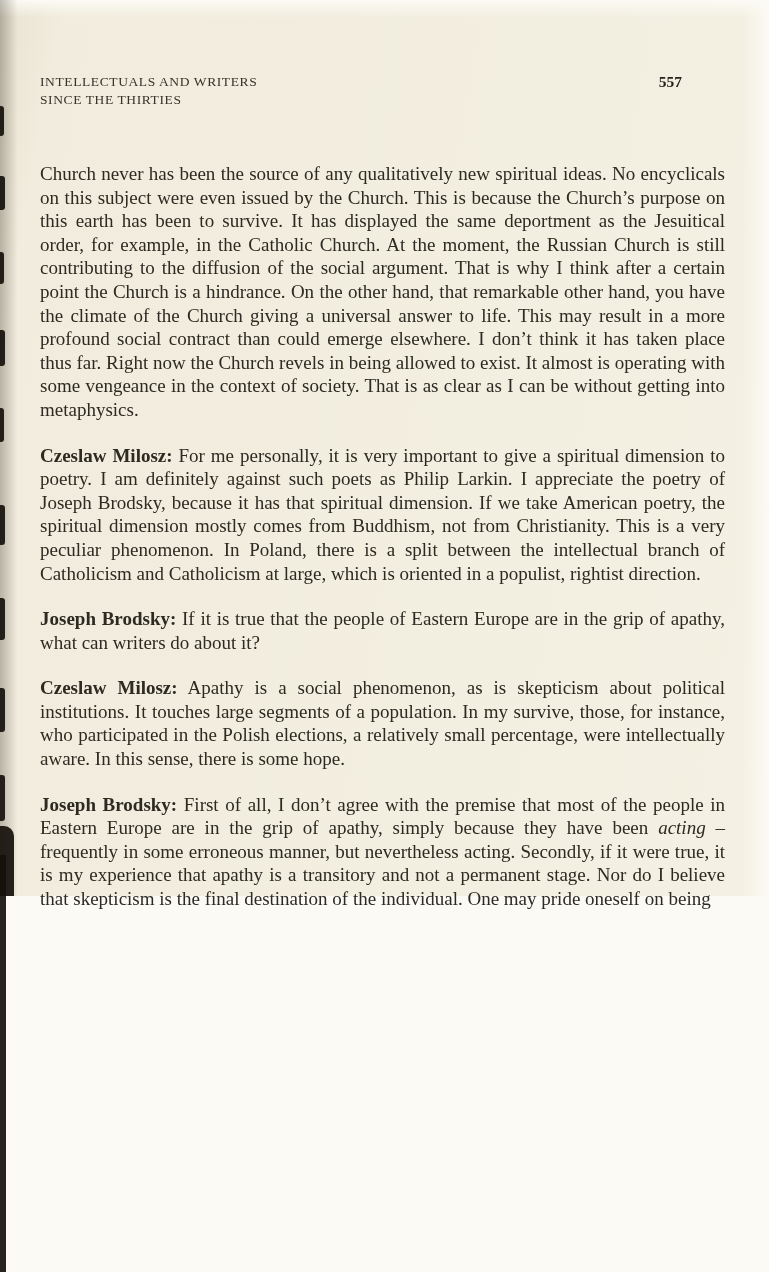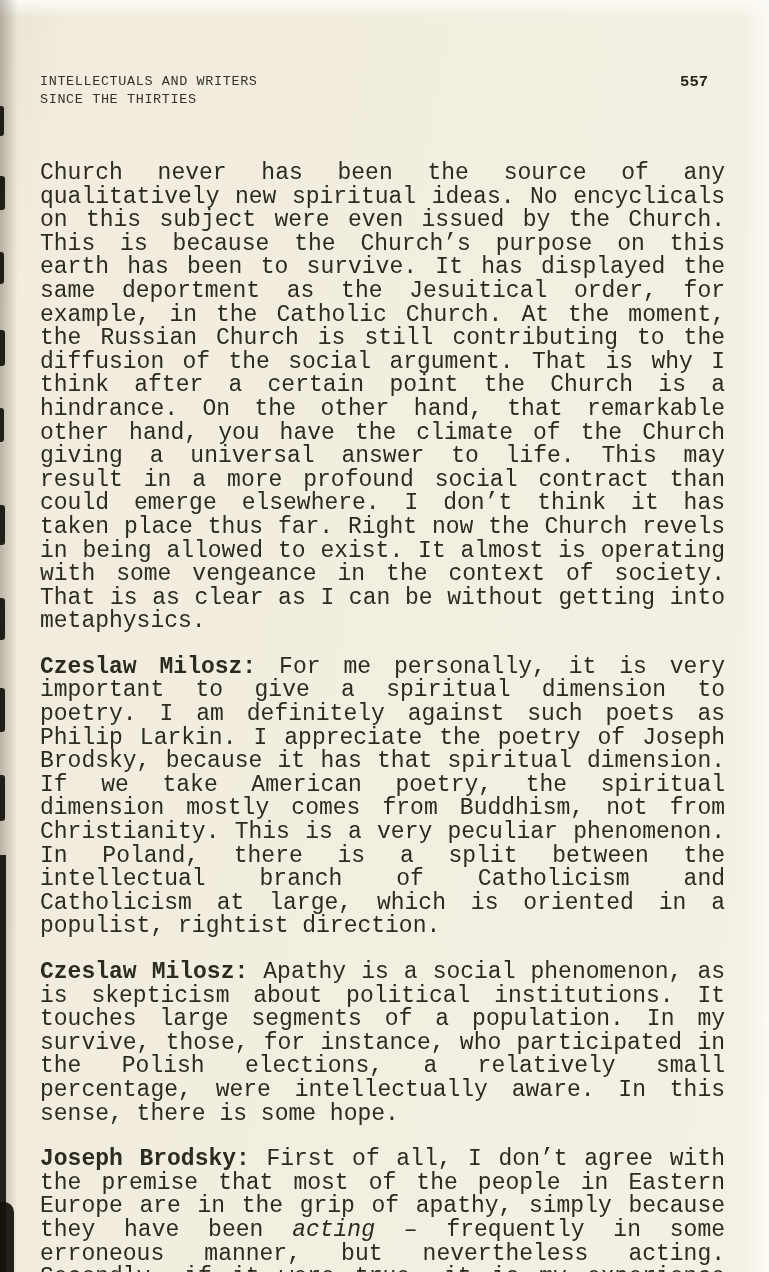"INTELLECTUALS AND WRITERS" .page { font-family: Liberation Mono, monospace -> none; height: 1272px -> 896px }
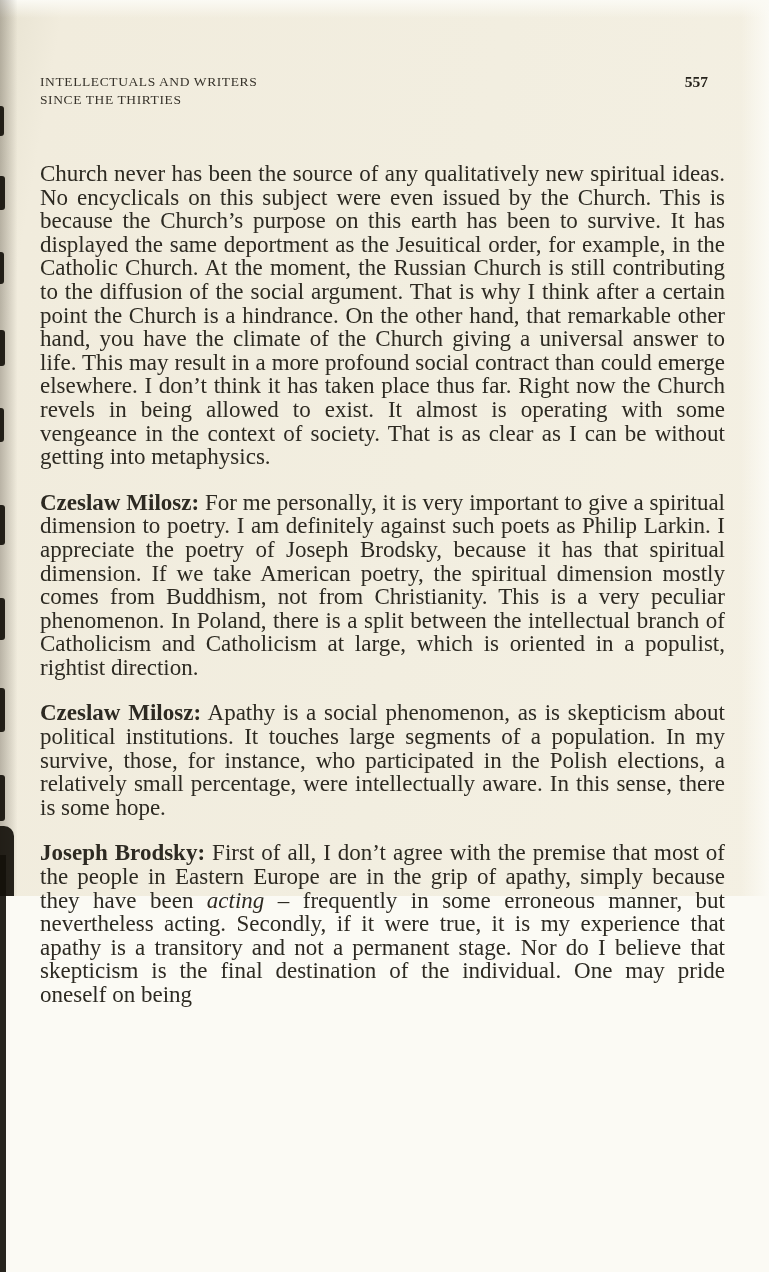"557" .page-number { margin-right: 22px -> 48px }
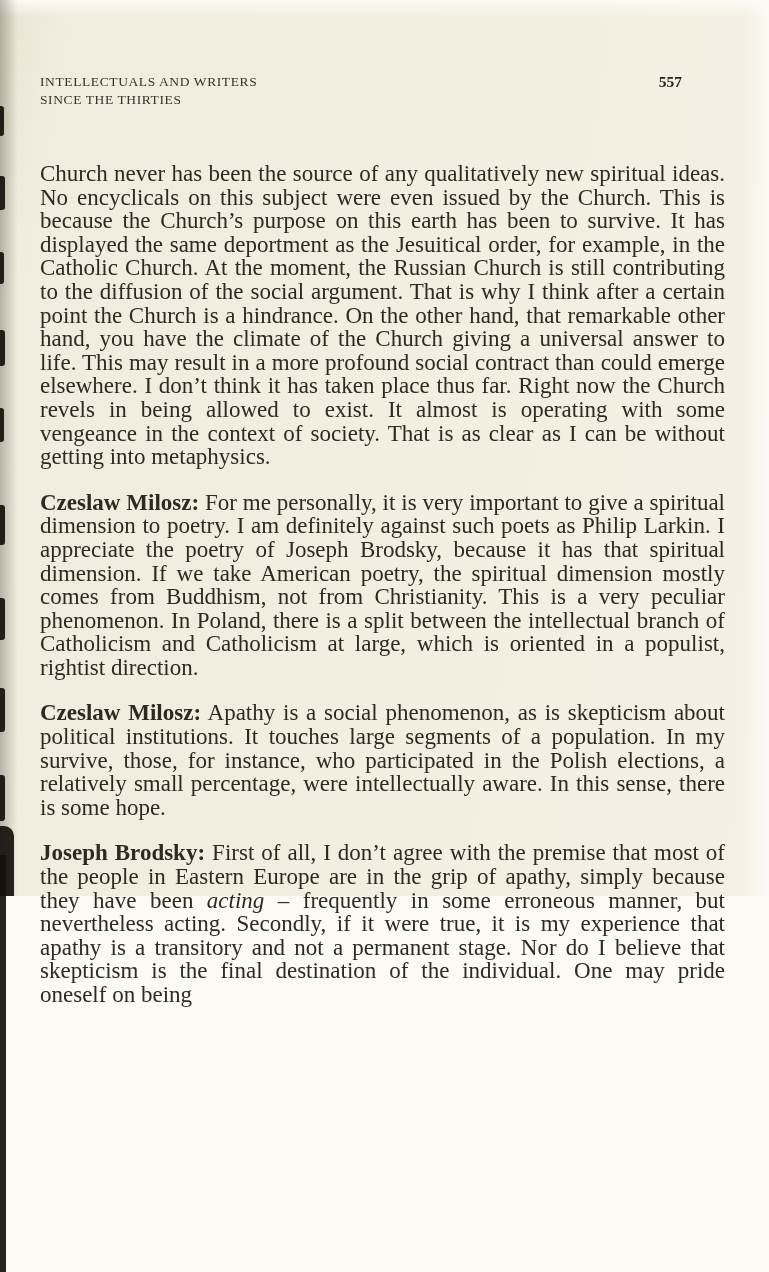"Church never has been the" .page-body { font-size: 23px -> 19px }
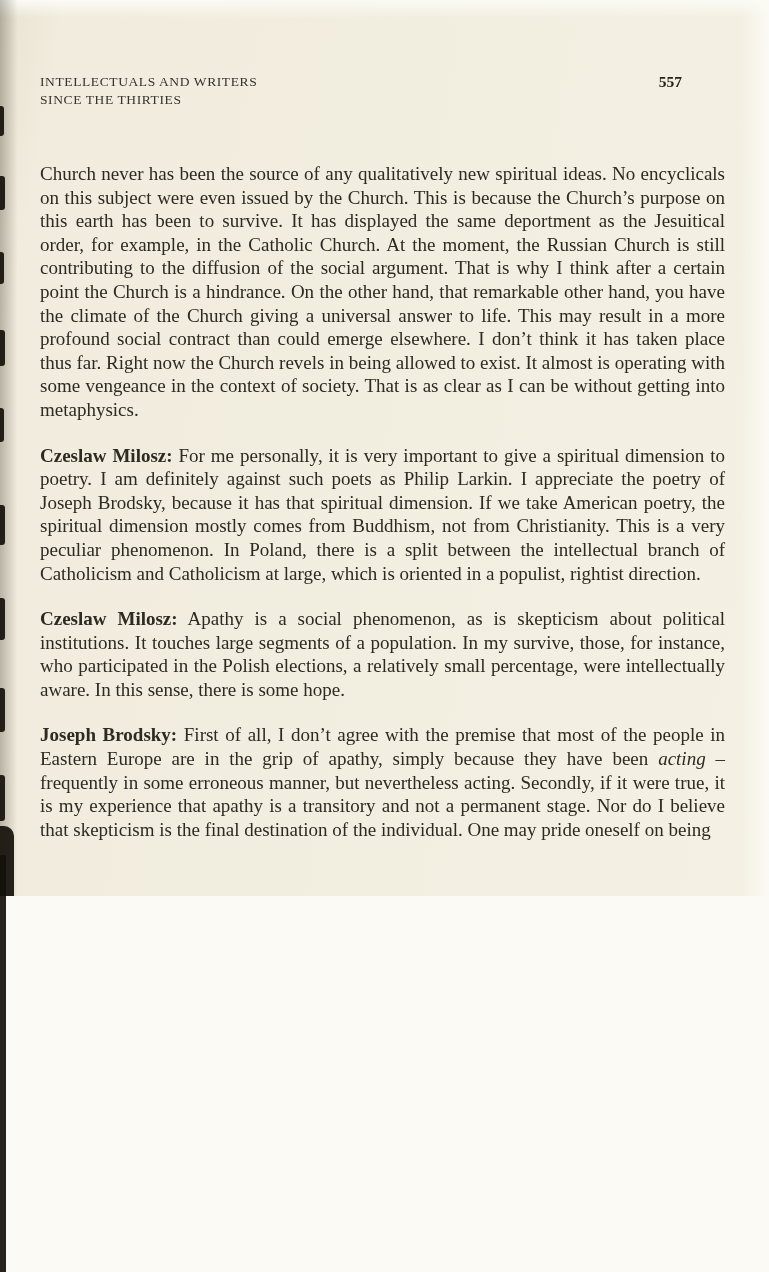"Joseph Brodsky: If it is" p.para { html: none -> <p><span>Joseph Brodsky:</span><span> If it is true that the people of Eastern Europe are in the grip of apathy, what can writers do about it?</span></p> }
